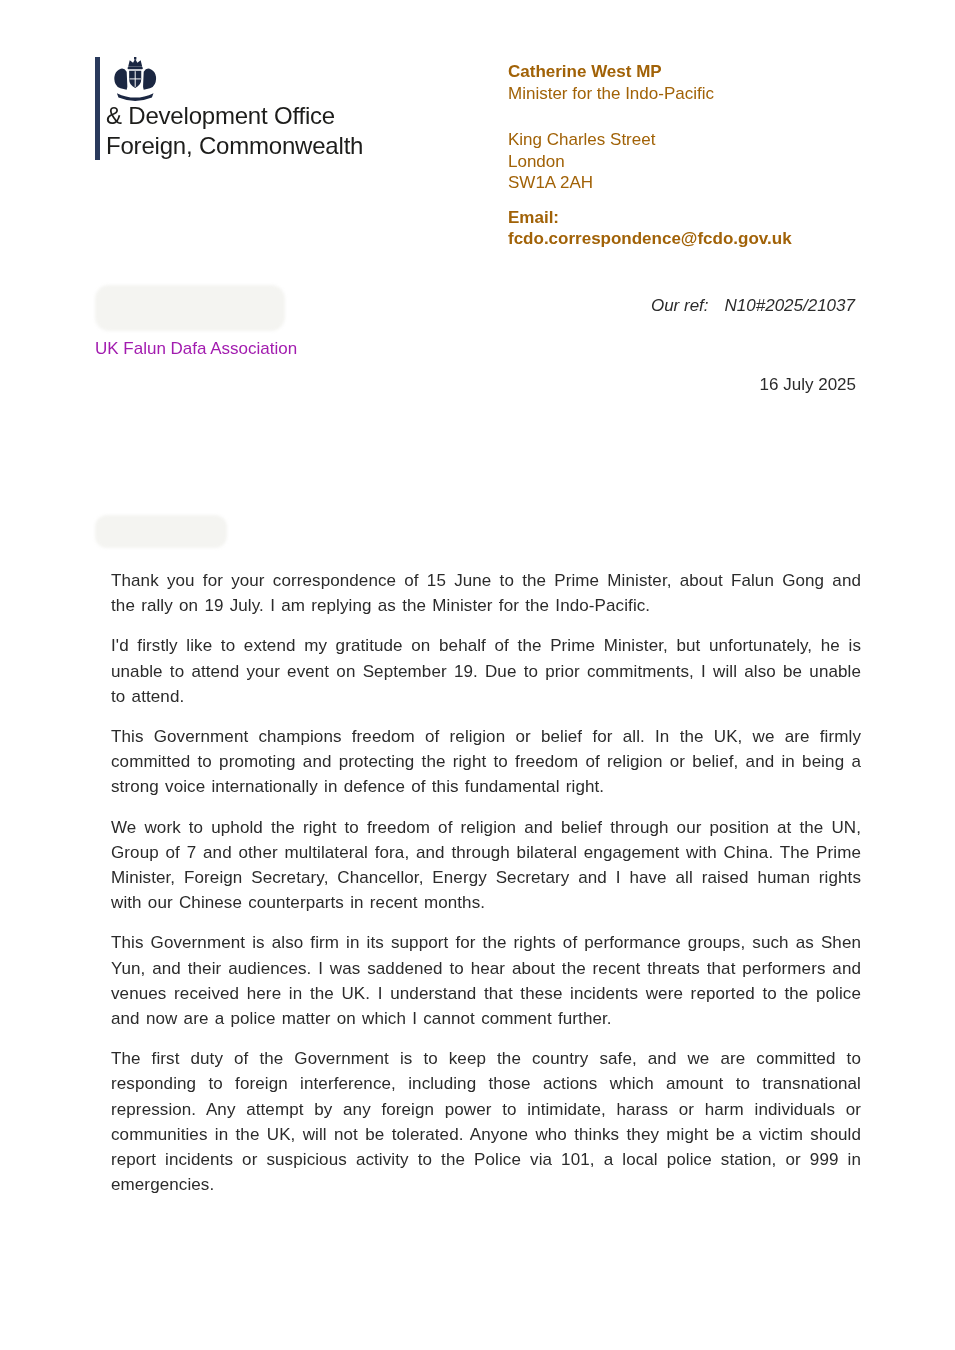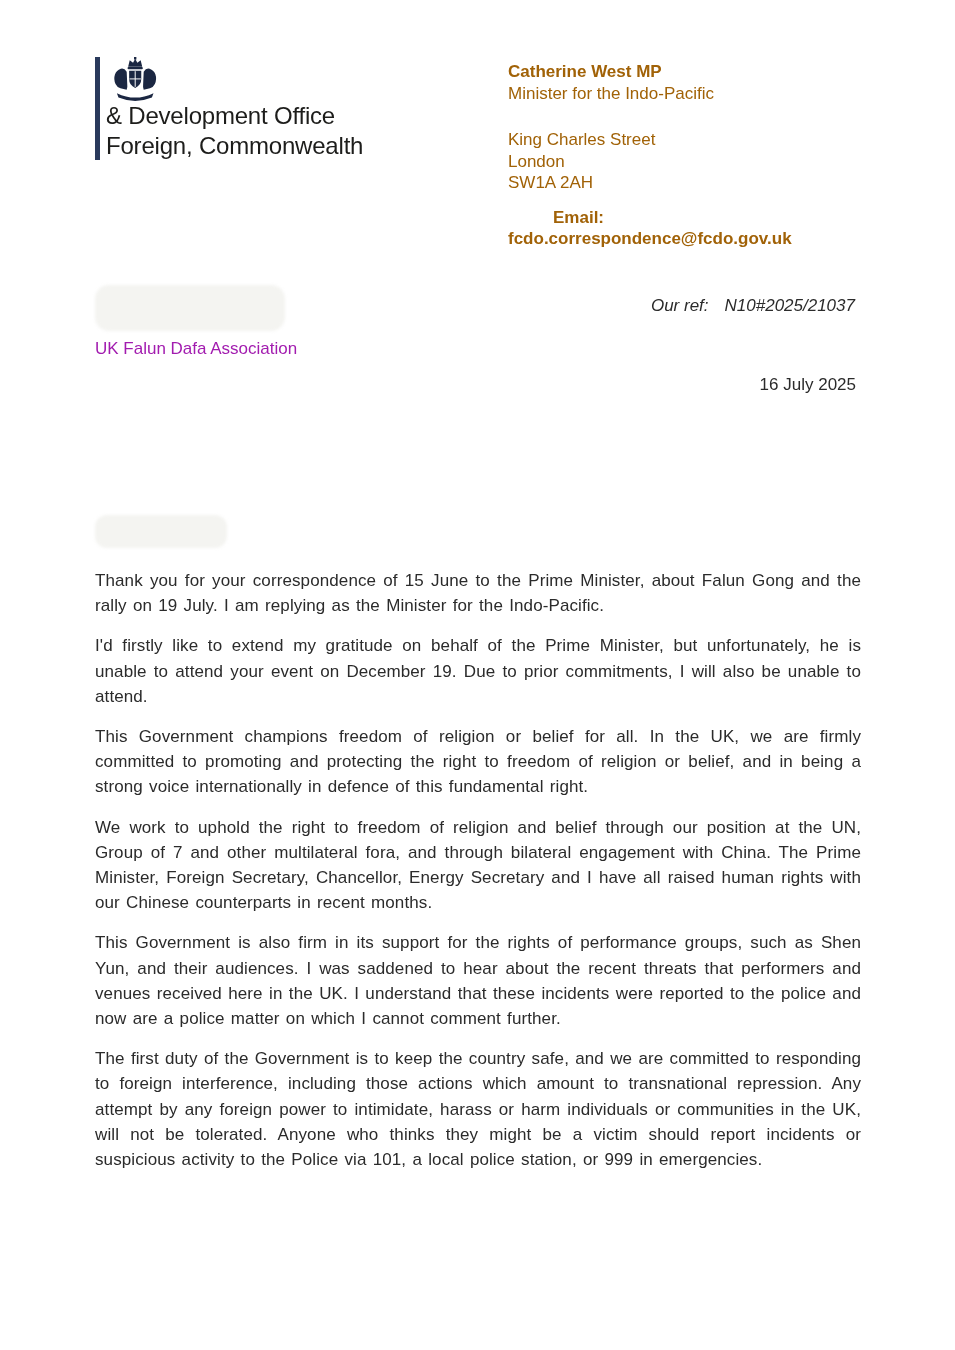"Email:" .email-gap { margin-left: 45px -> none }
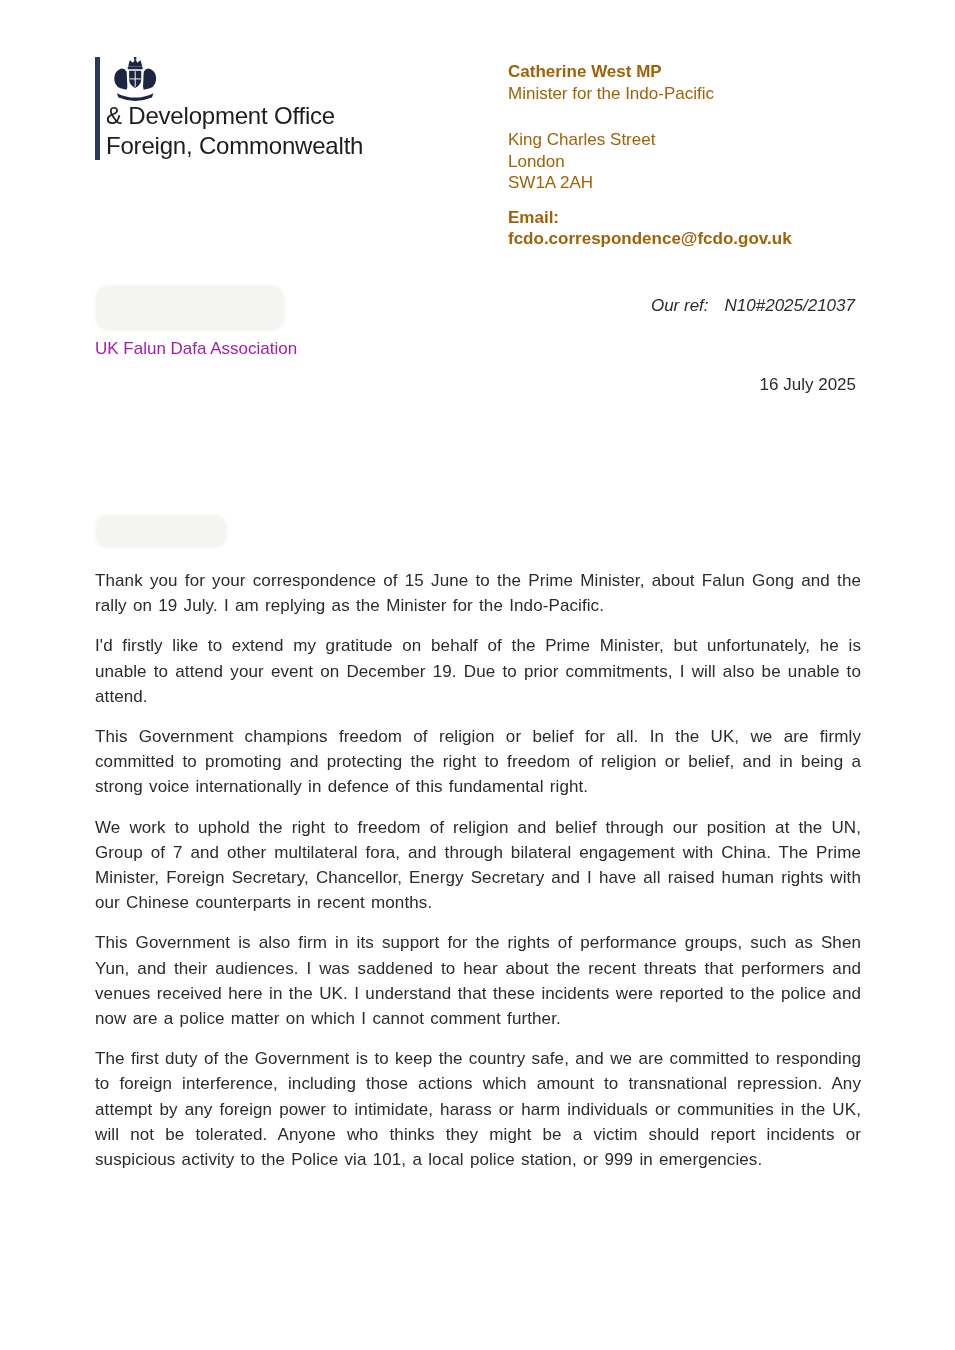"Thank you for your correspondence" .letter-body p { margin: 0 0 15px 0 -> 0 0 15px 16px }
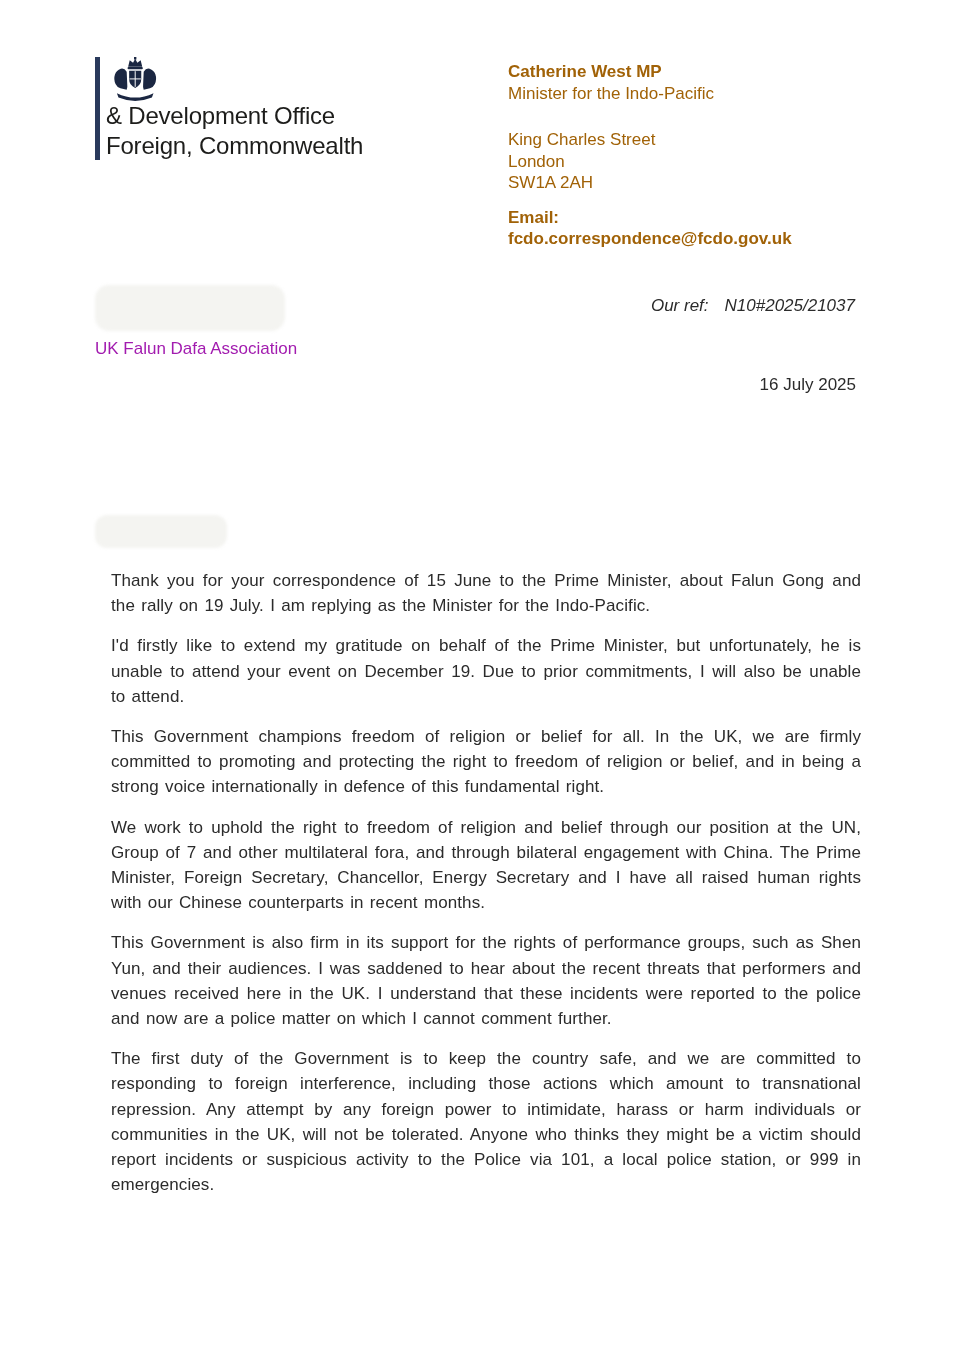"I'd firstly like to extend" p { text: December -> September }
